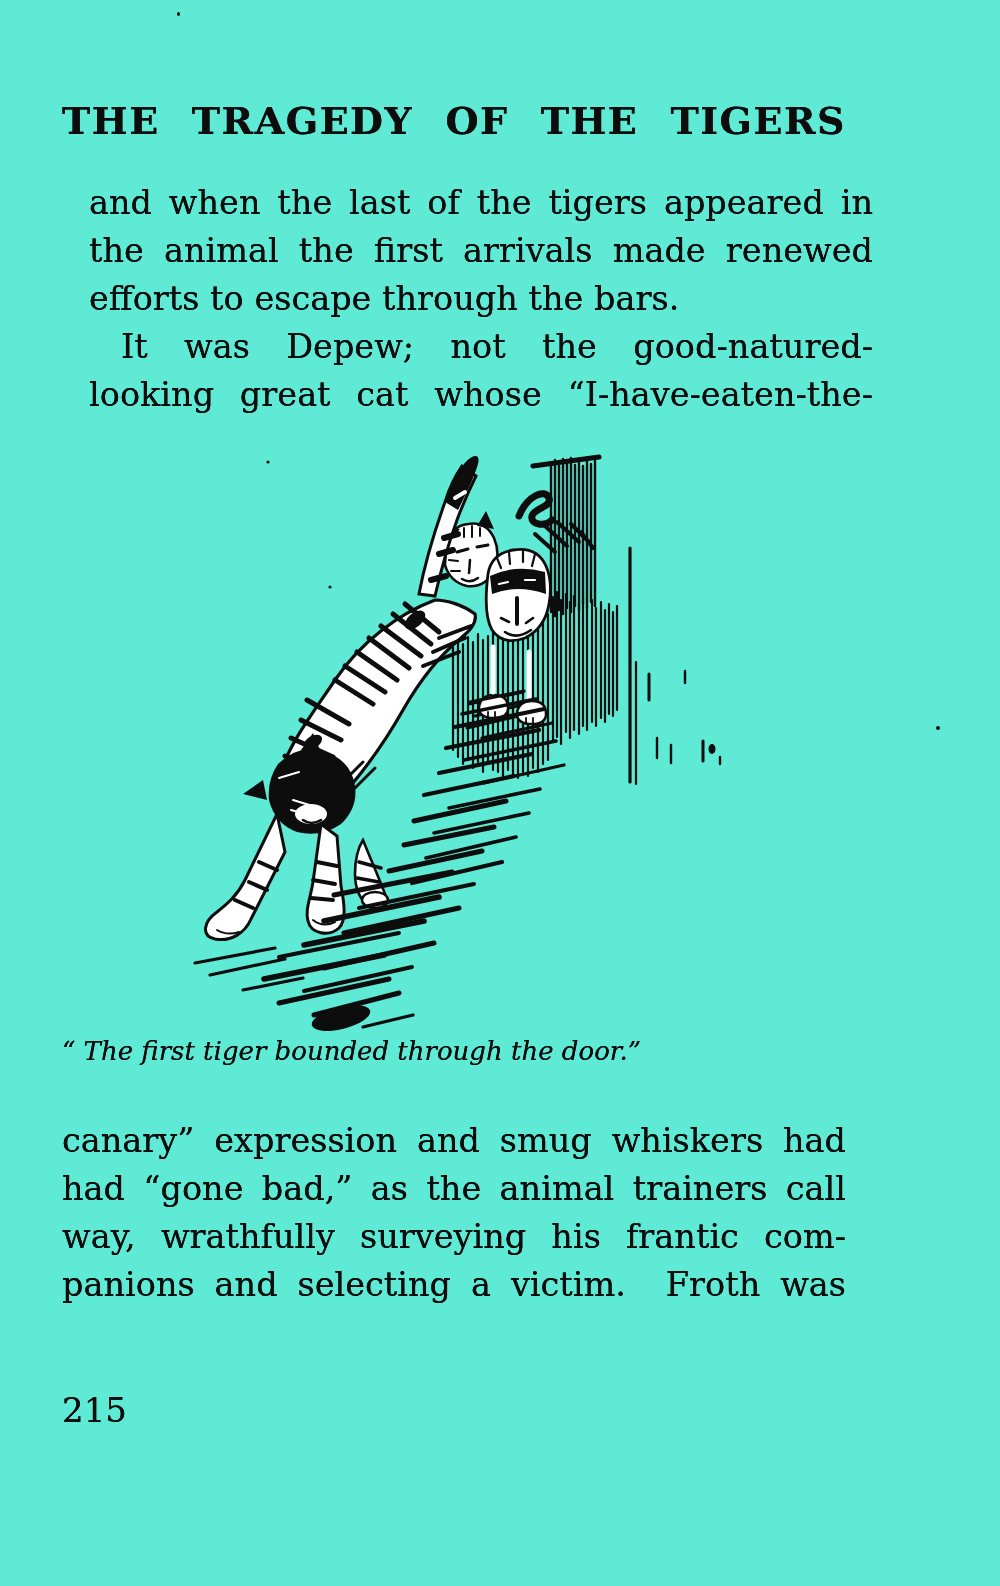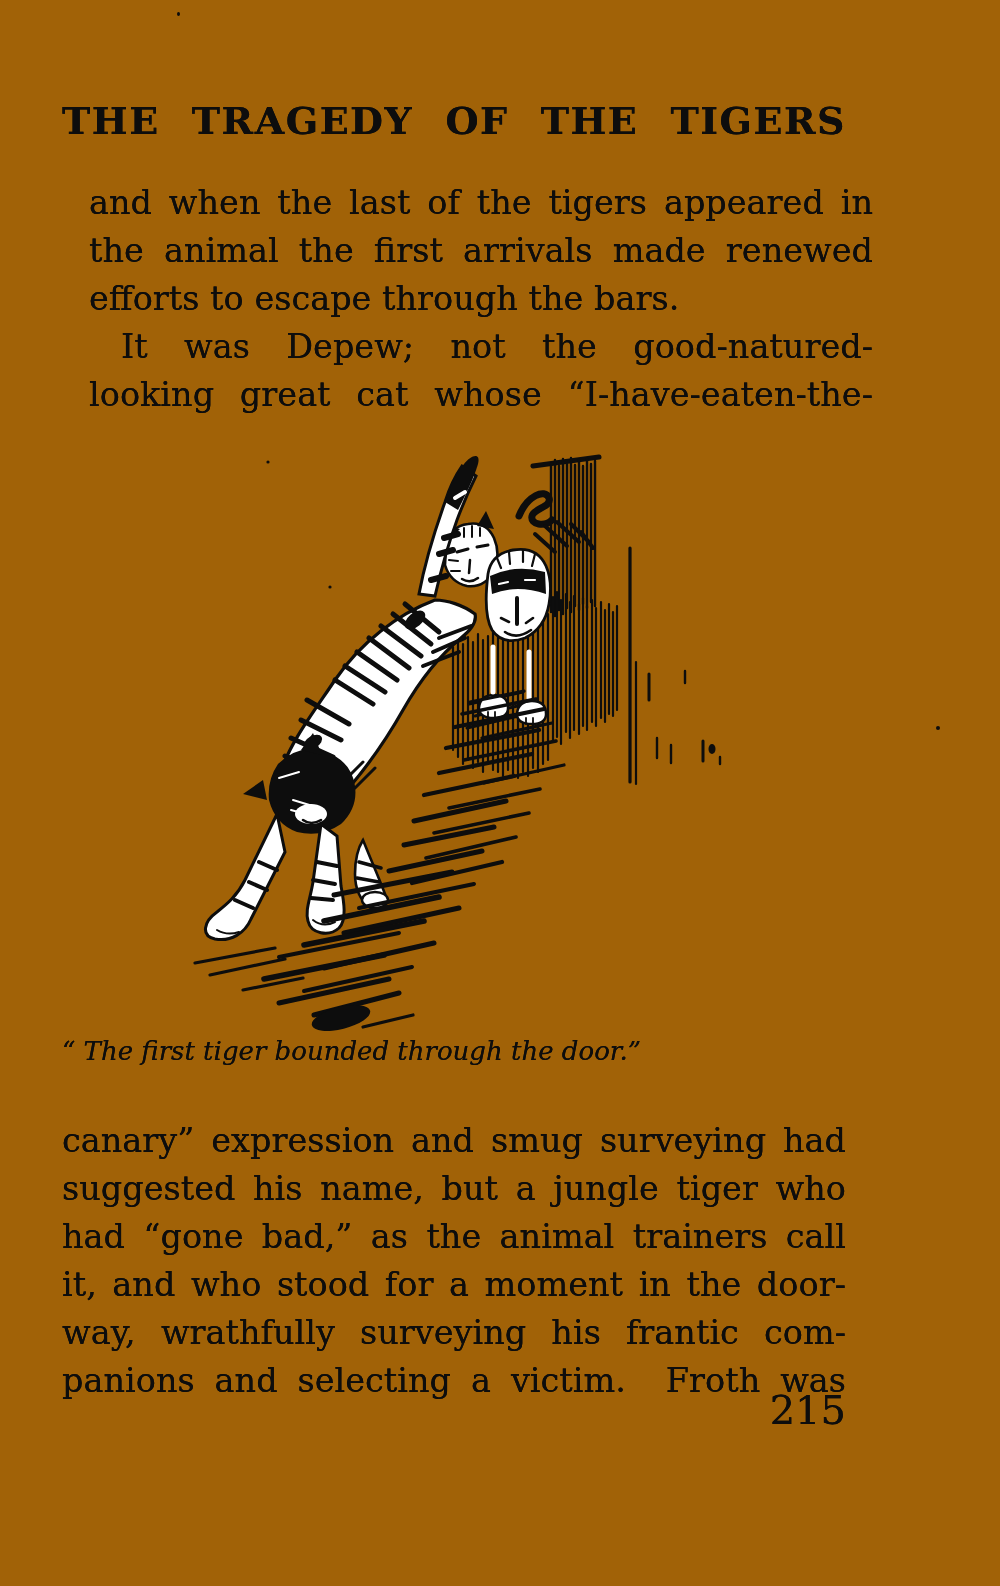"THE TRAGEDY OF THE TIGERS" .page { background: #a16207 -> #5eead4 }
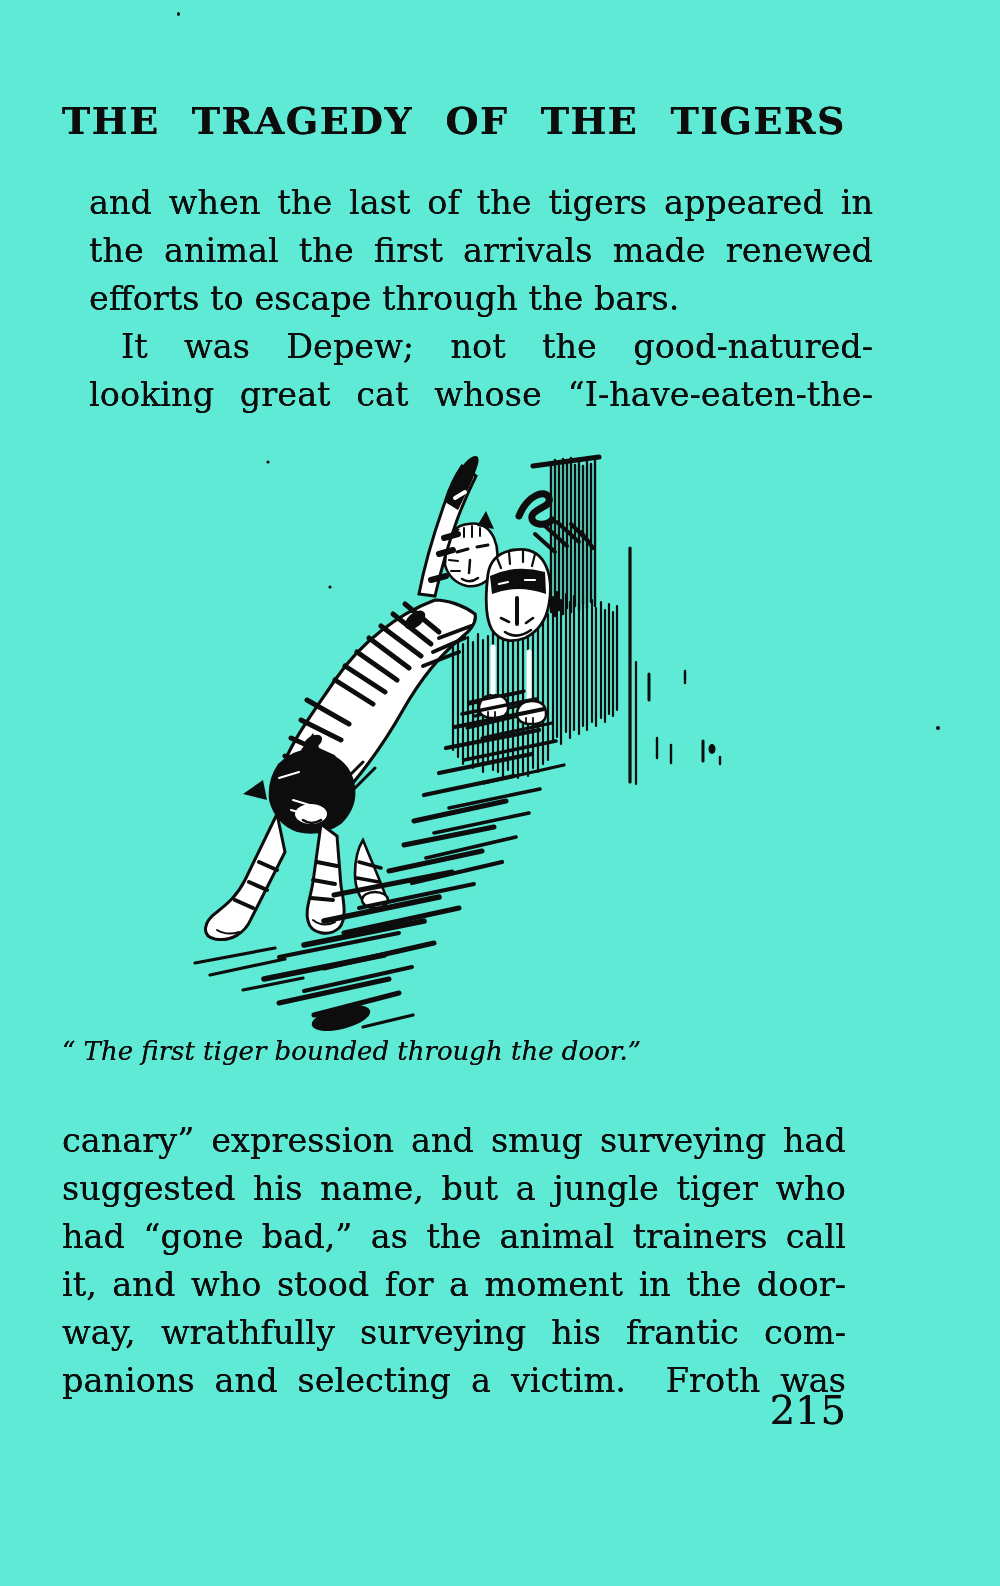"canary” expression and smug surveying" div.line { text: surveying -> whiskers }
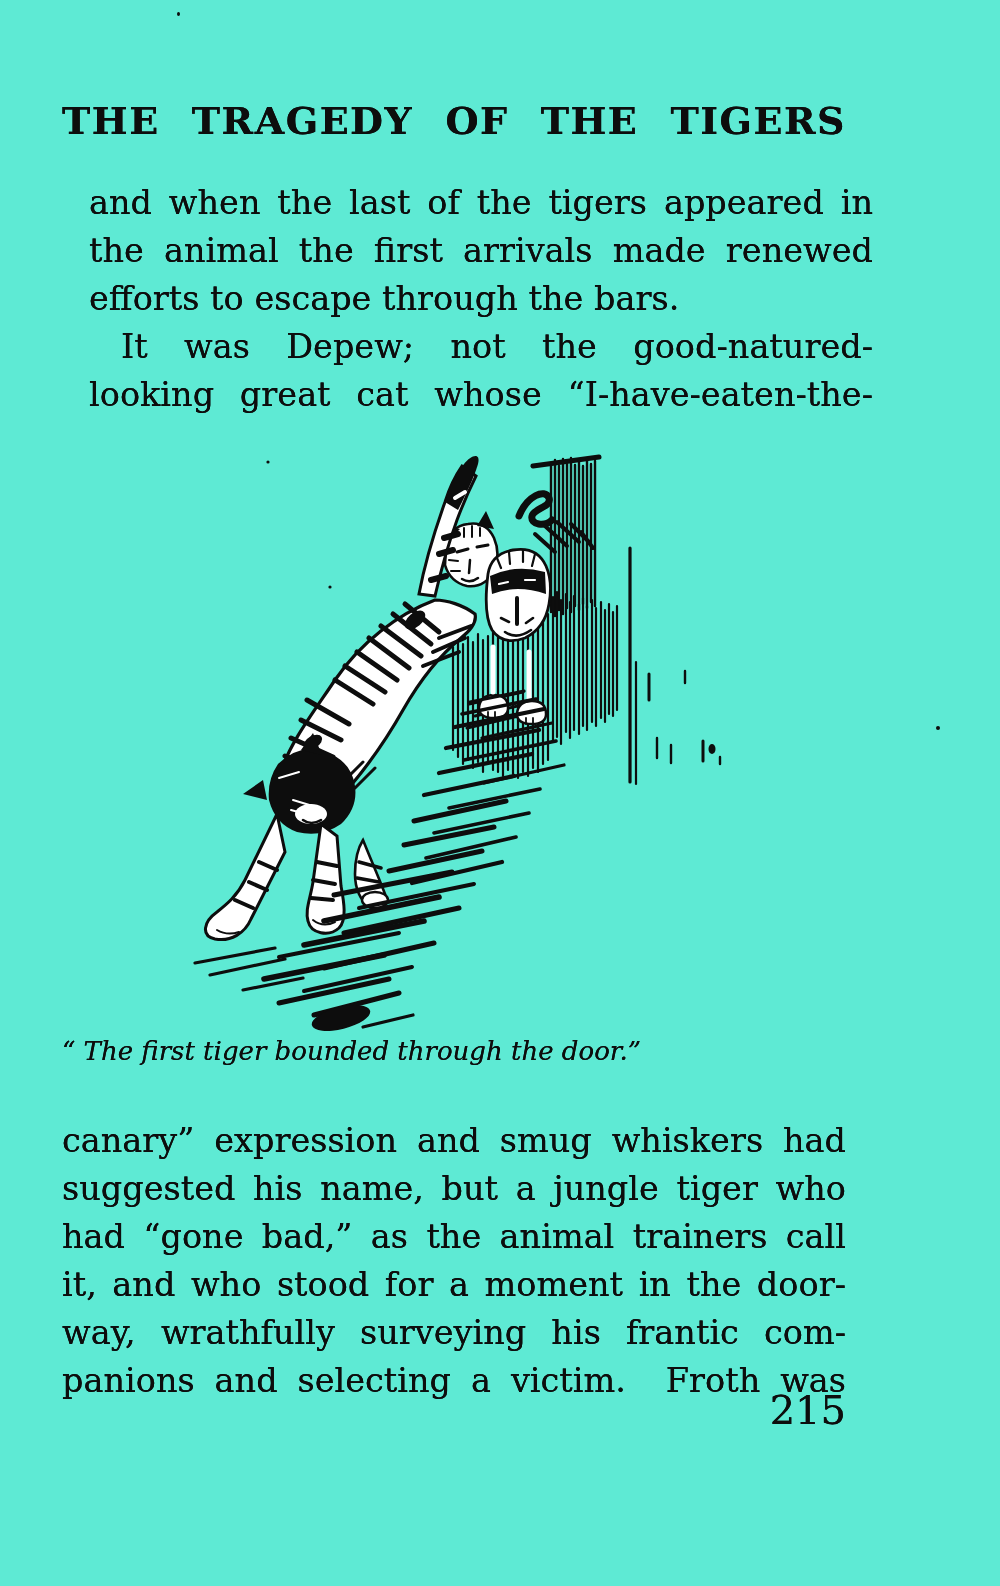"suggested his name, but a" div.line { html: <div>suggested his name, but a jungle tiger who</div> -> none }
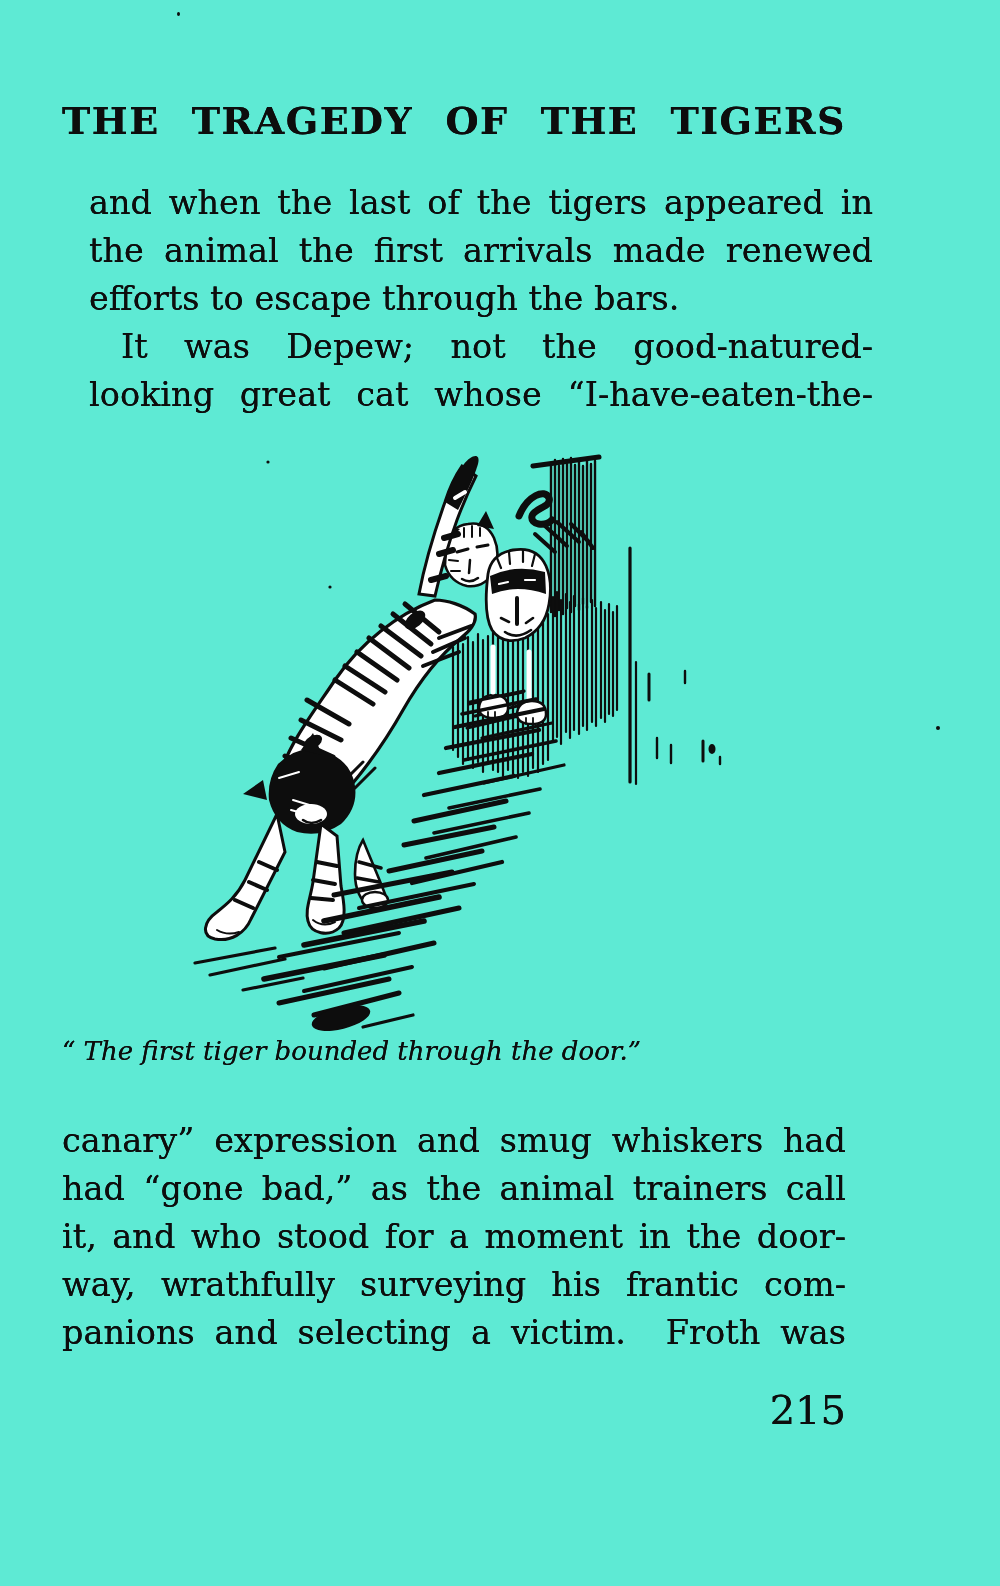"it, and who stood for" div.line { html: <div>it, and who stood for a moment in the door-</div> -> none }
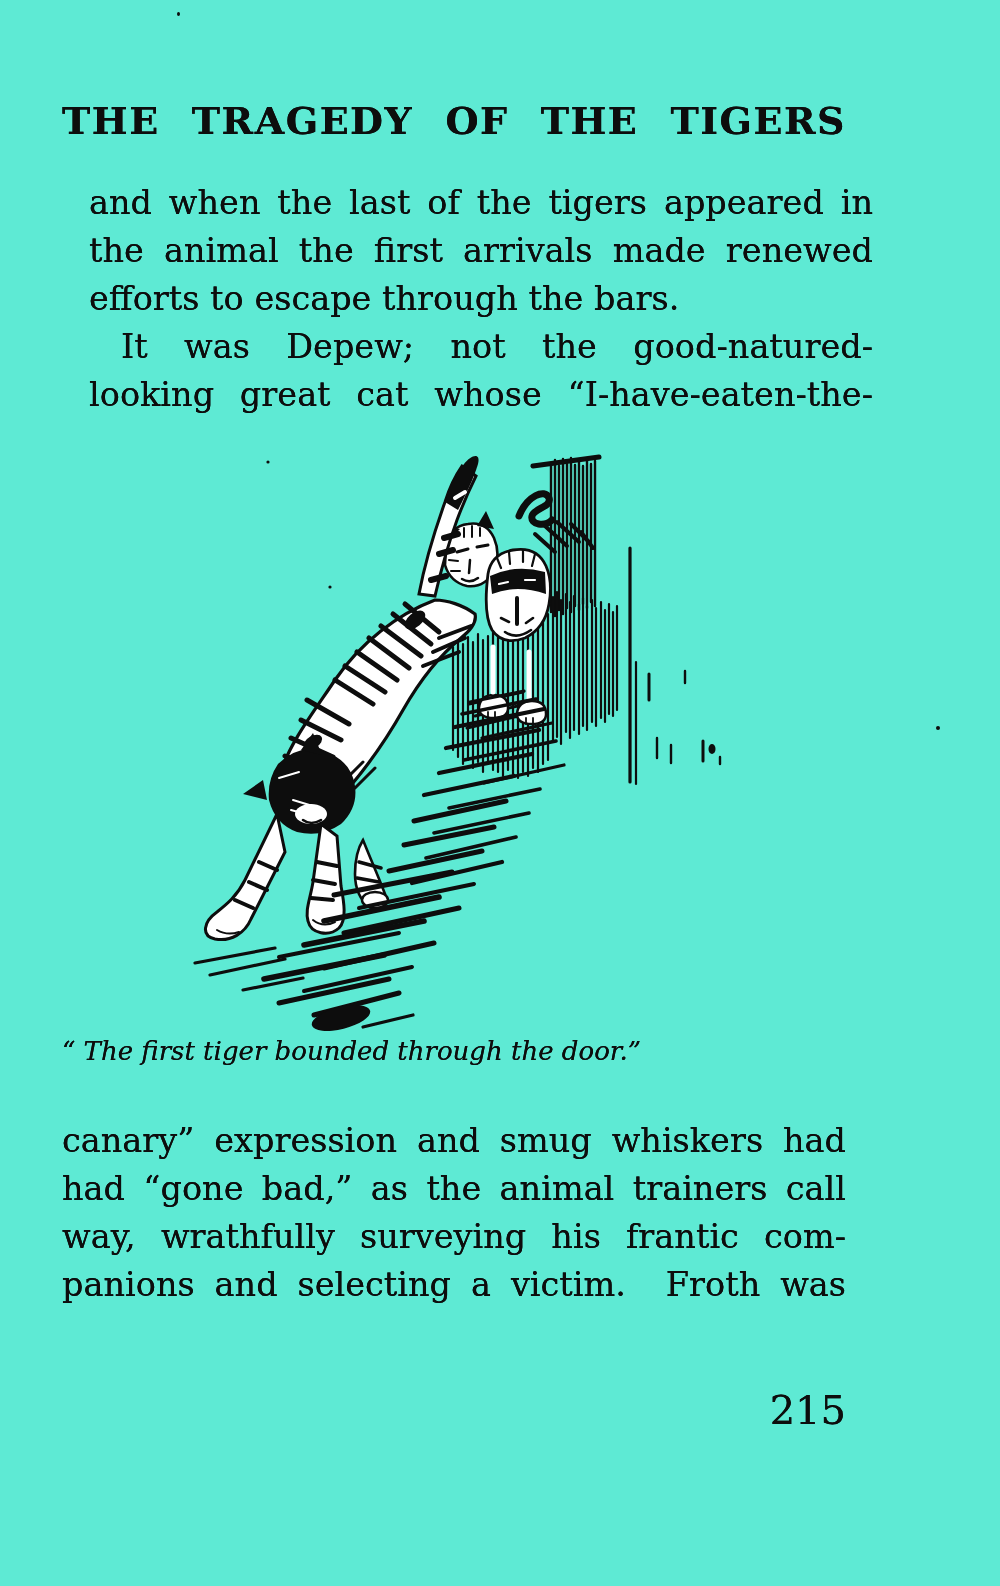"215" .pageno { font-size: 40px -> 34px; text-align: right -> left }
